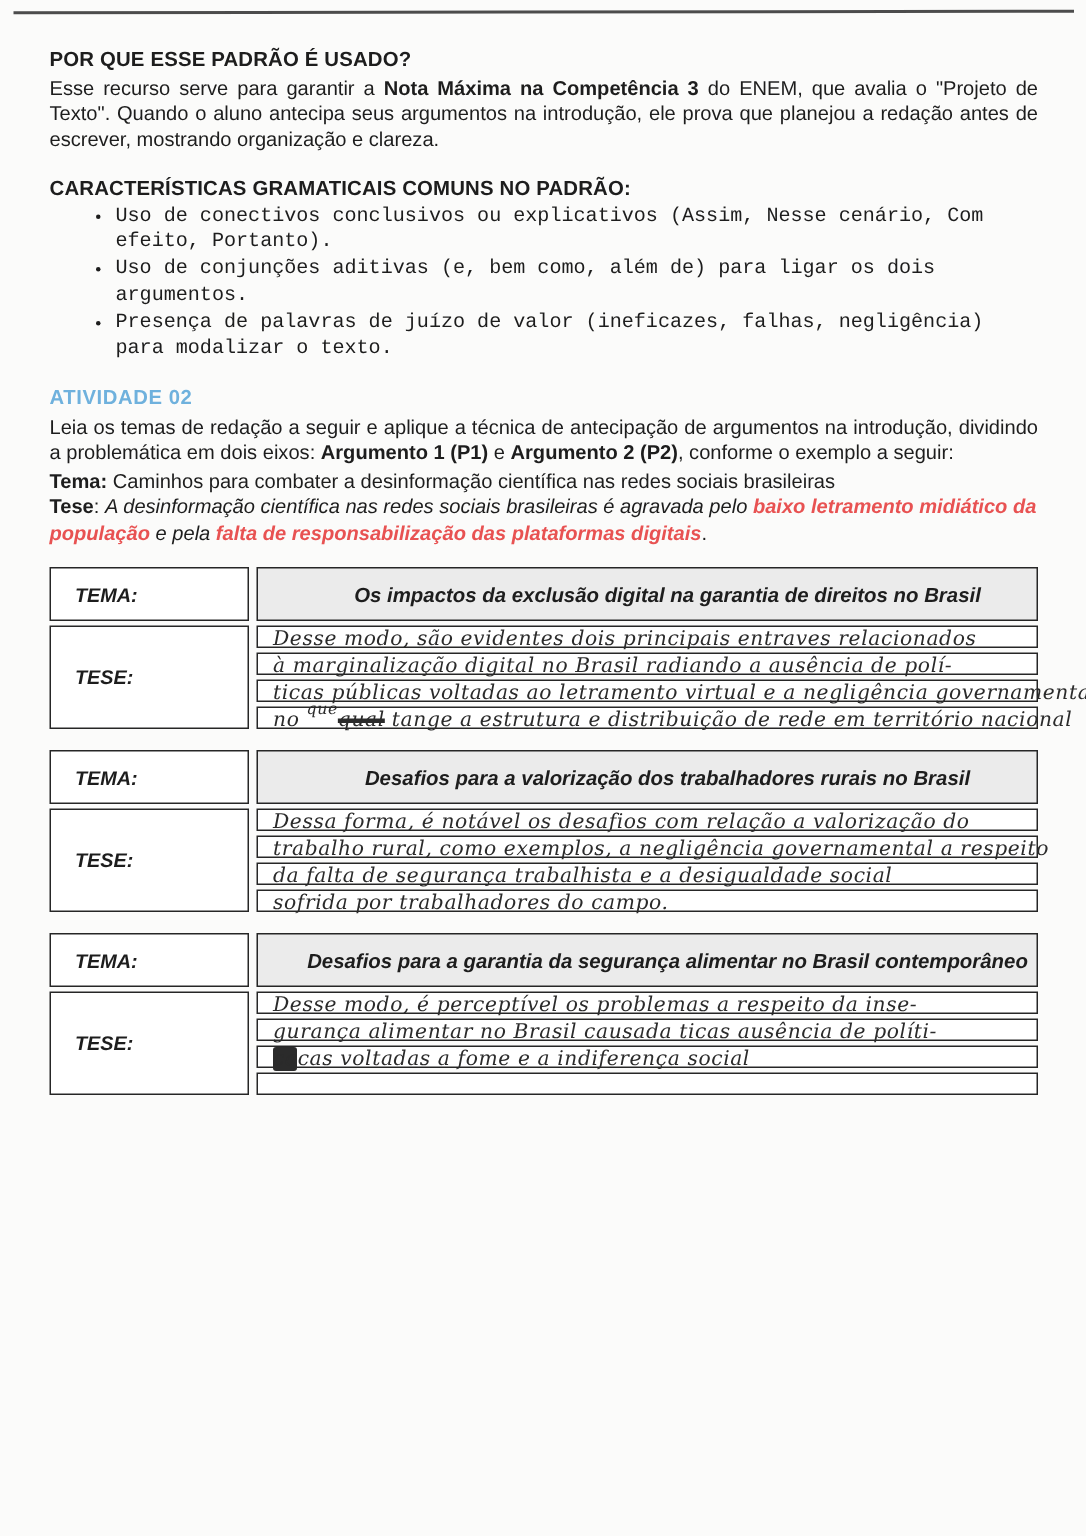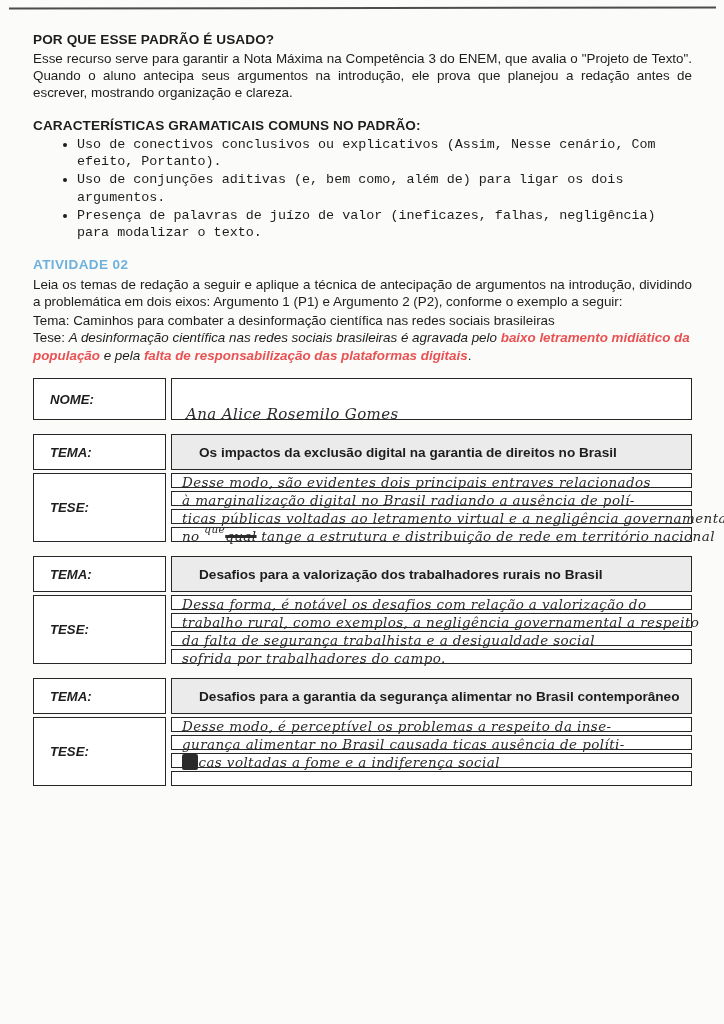"Nota Máxima na Competência 3" .b { font-weight: normal -> bold }
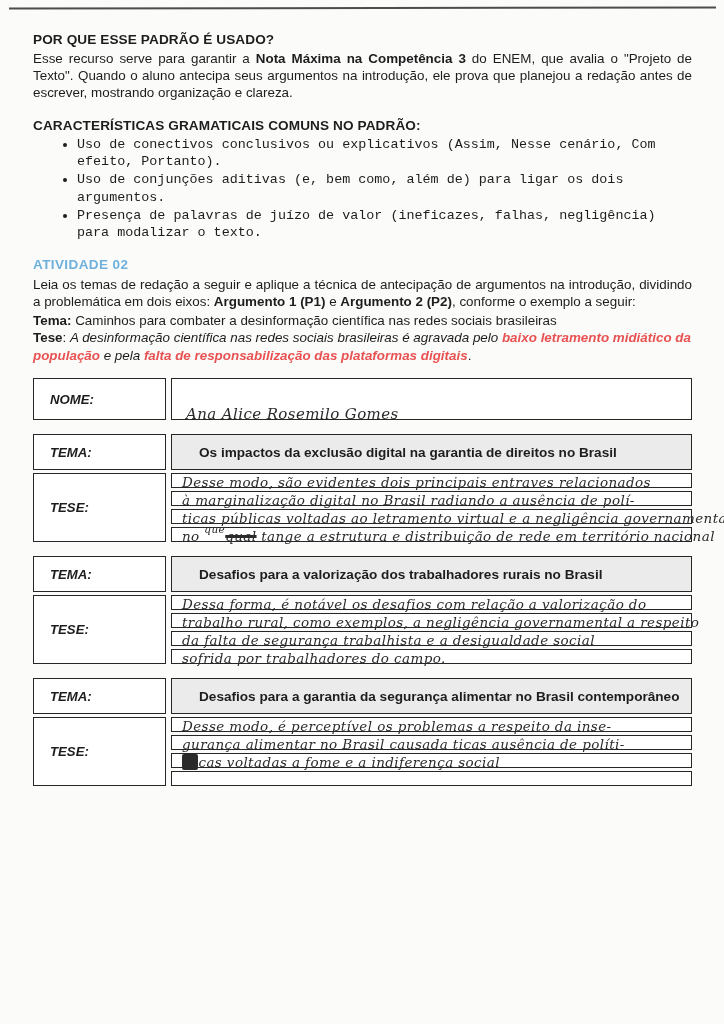"NOME:" div.ttable { html: <div> <div>NOME:</div> <div> <span>Ana Alice Rosemilo Gomes</span> </div> </div> -> none }
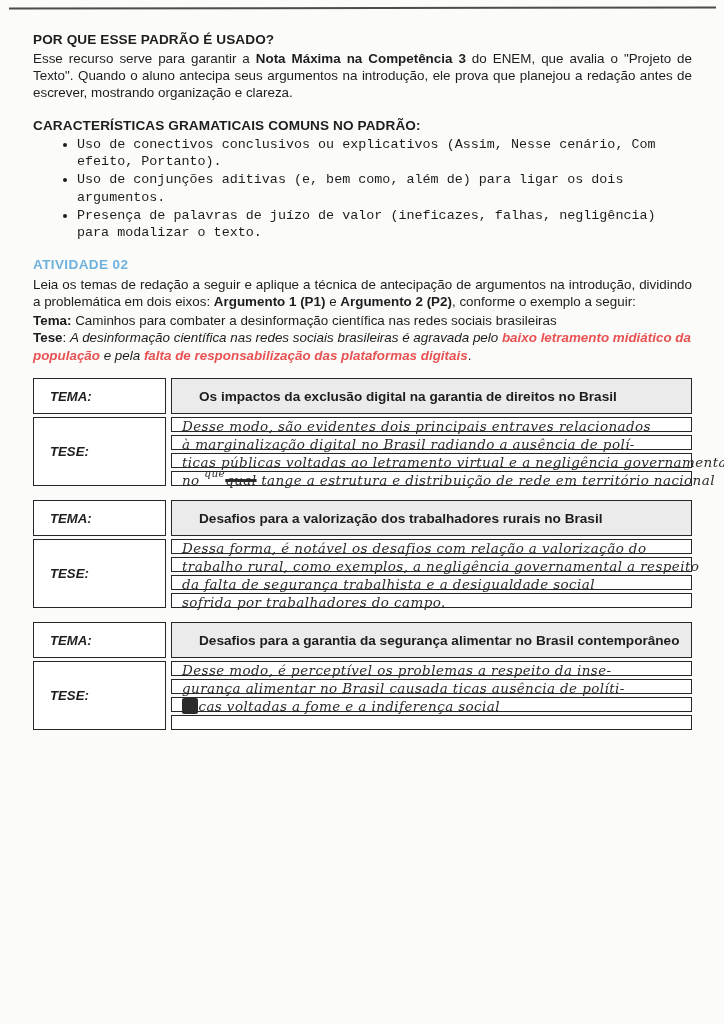"Os impactos da exclusão digital" .tema-cell { font-style: none -> italic; justify-content: none -> center }
